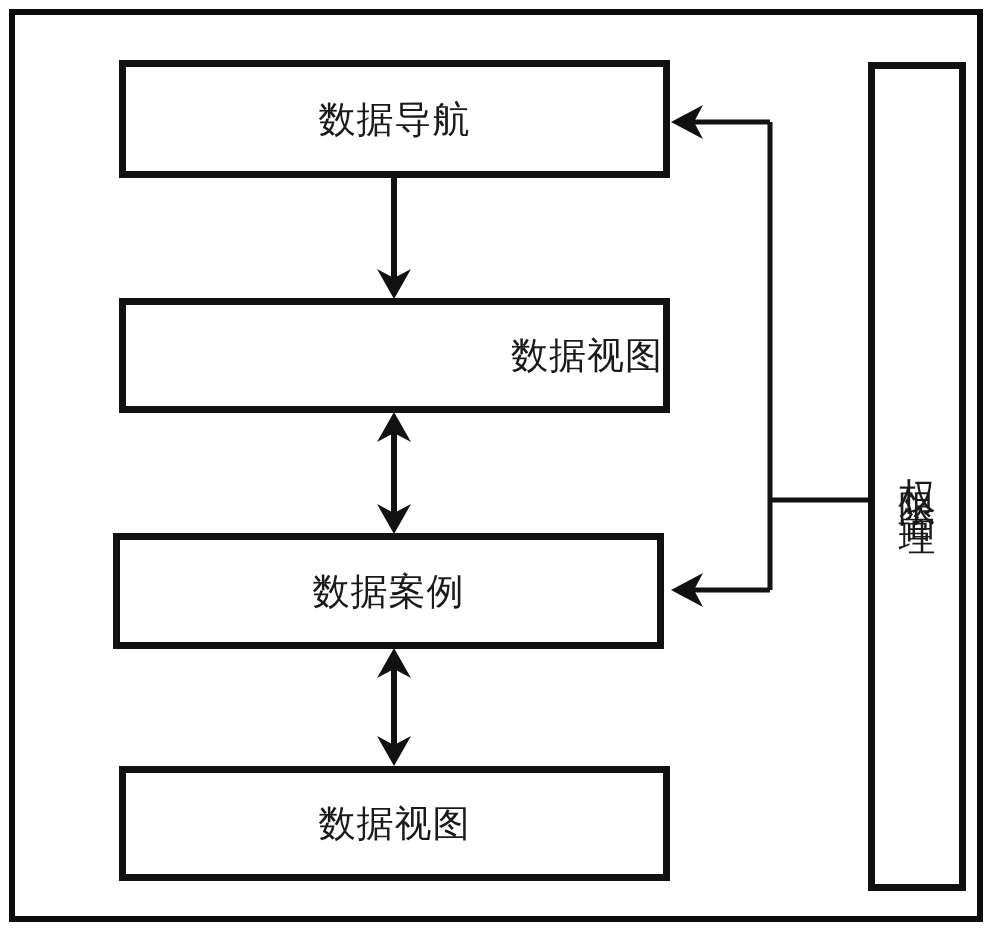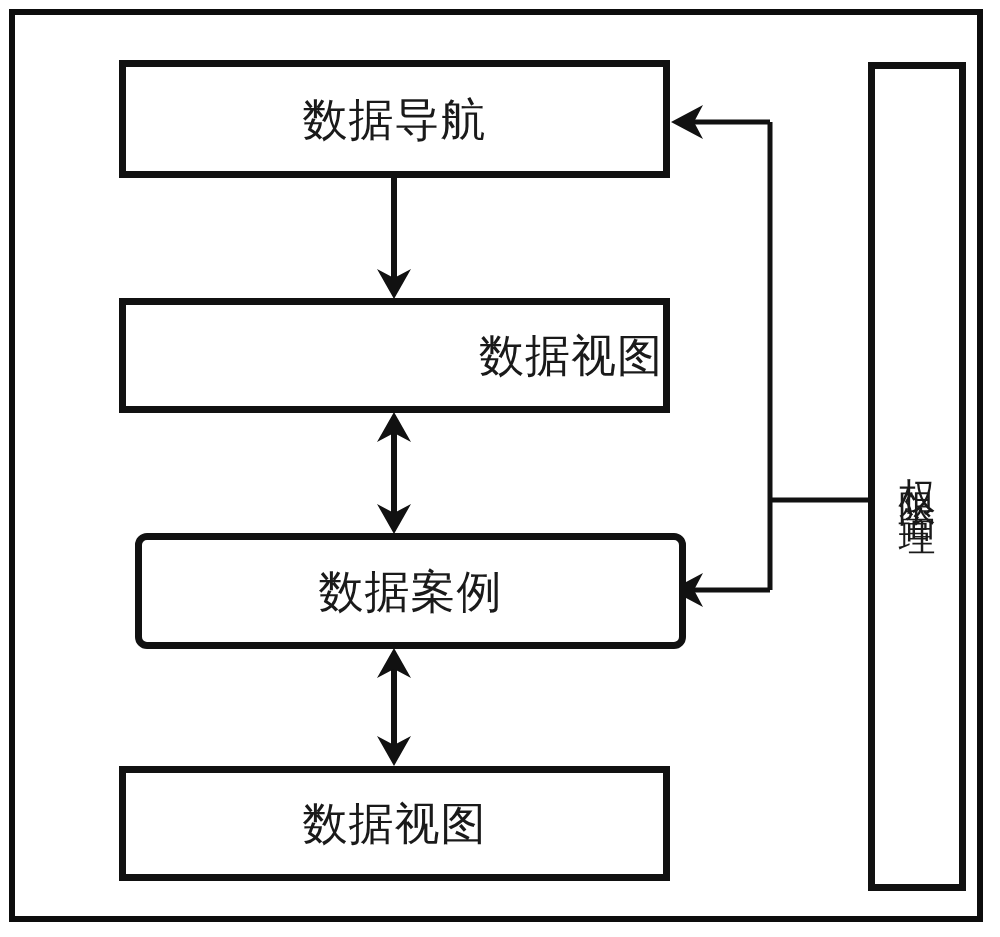"数据导航" .node-label { font-size: 45px -> 37px }
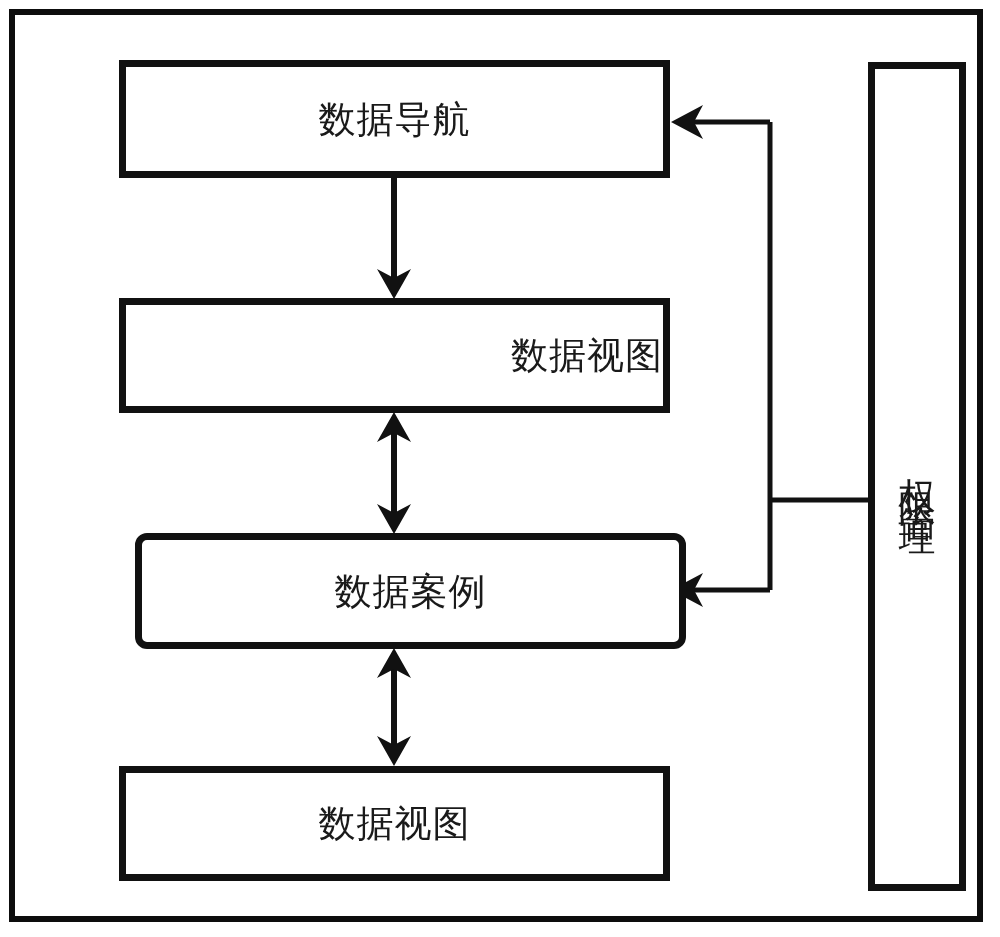"数据案例" div.node-box { border-radius: 12px -> none; left: 135px -> 113px }
